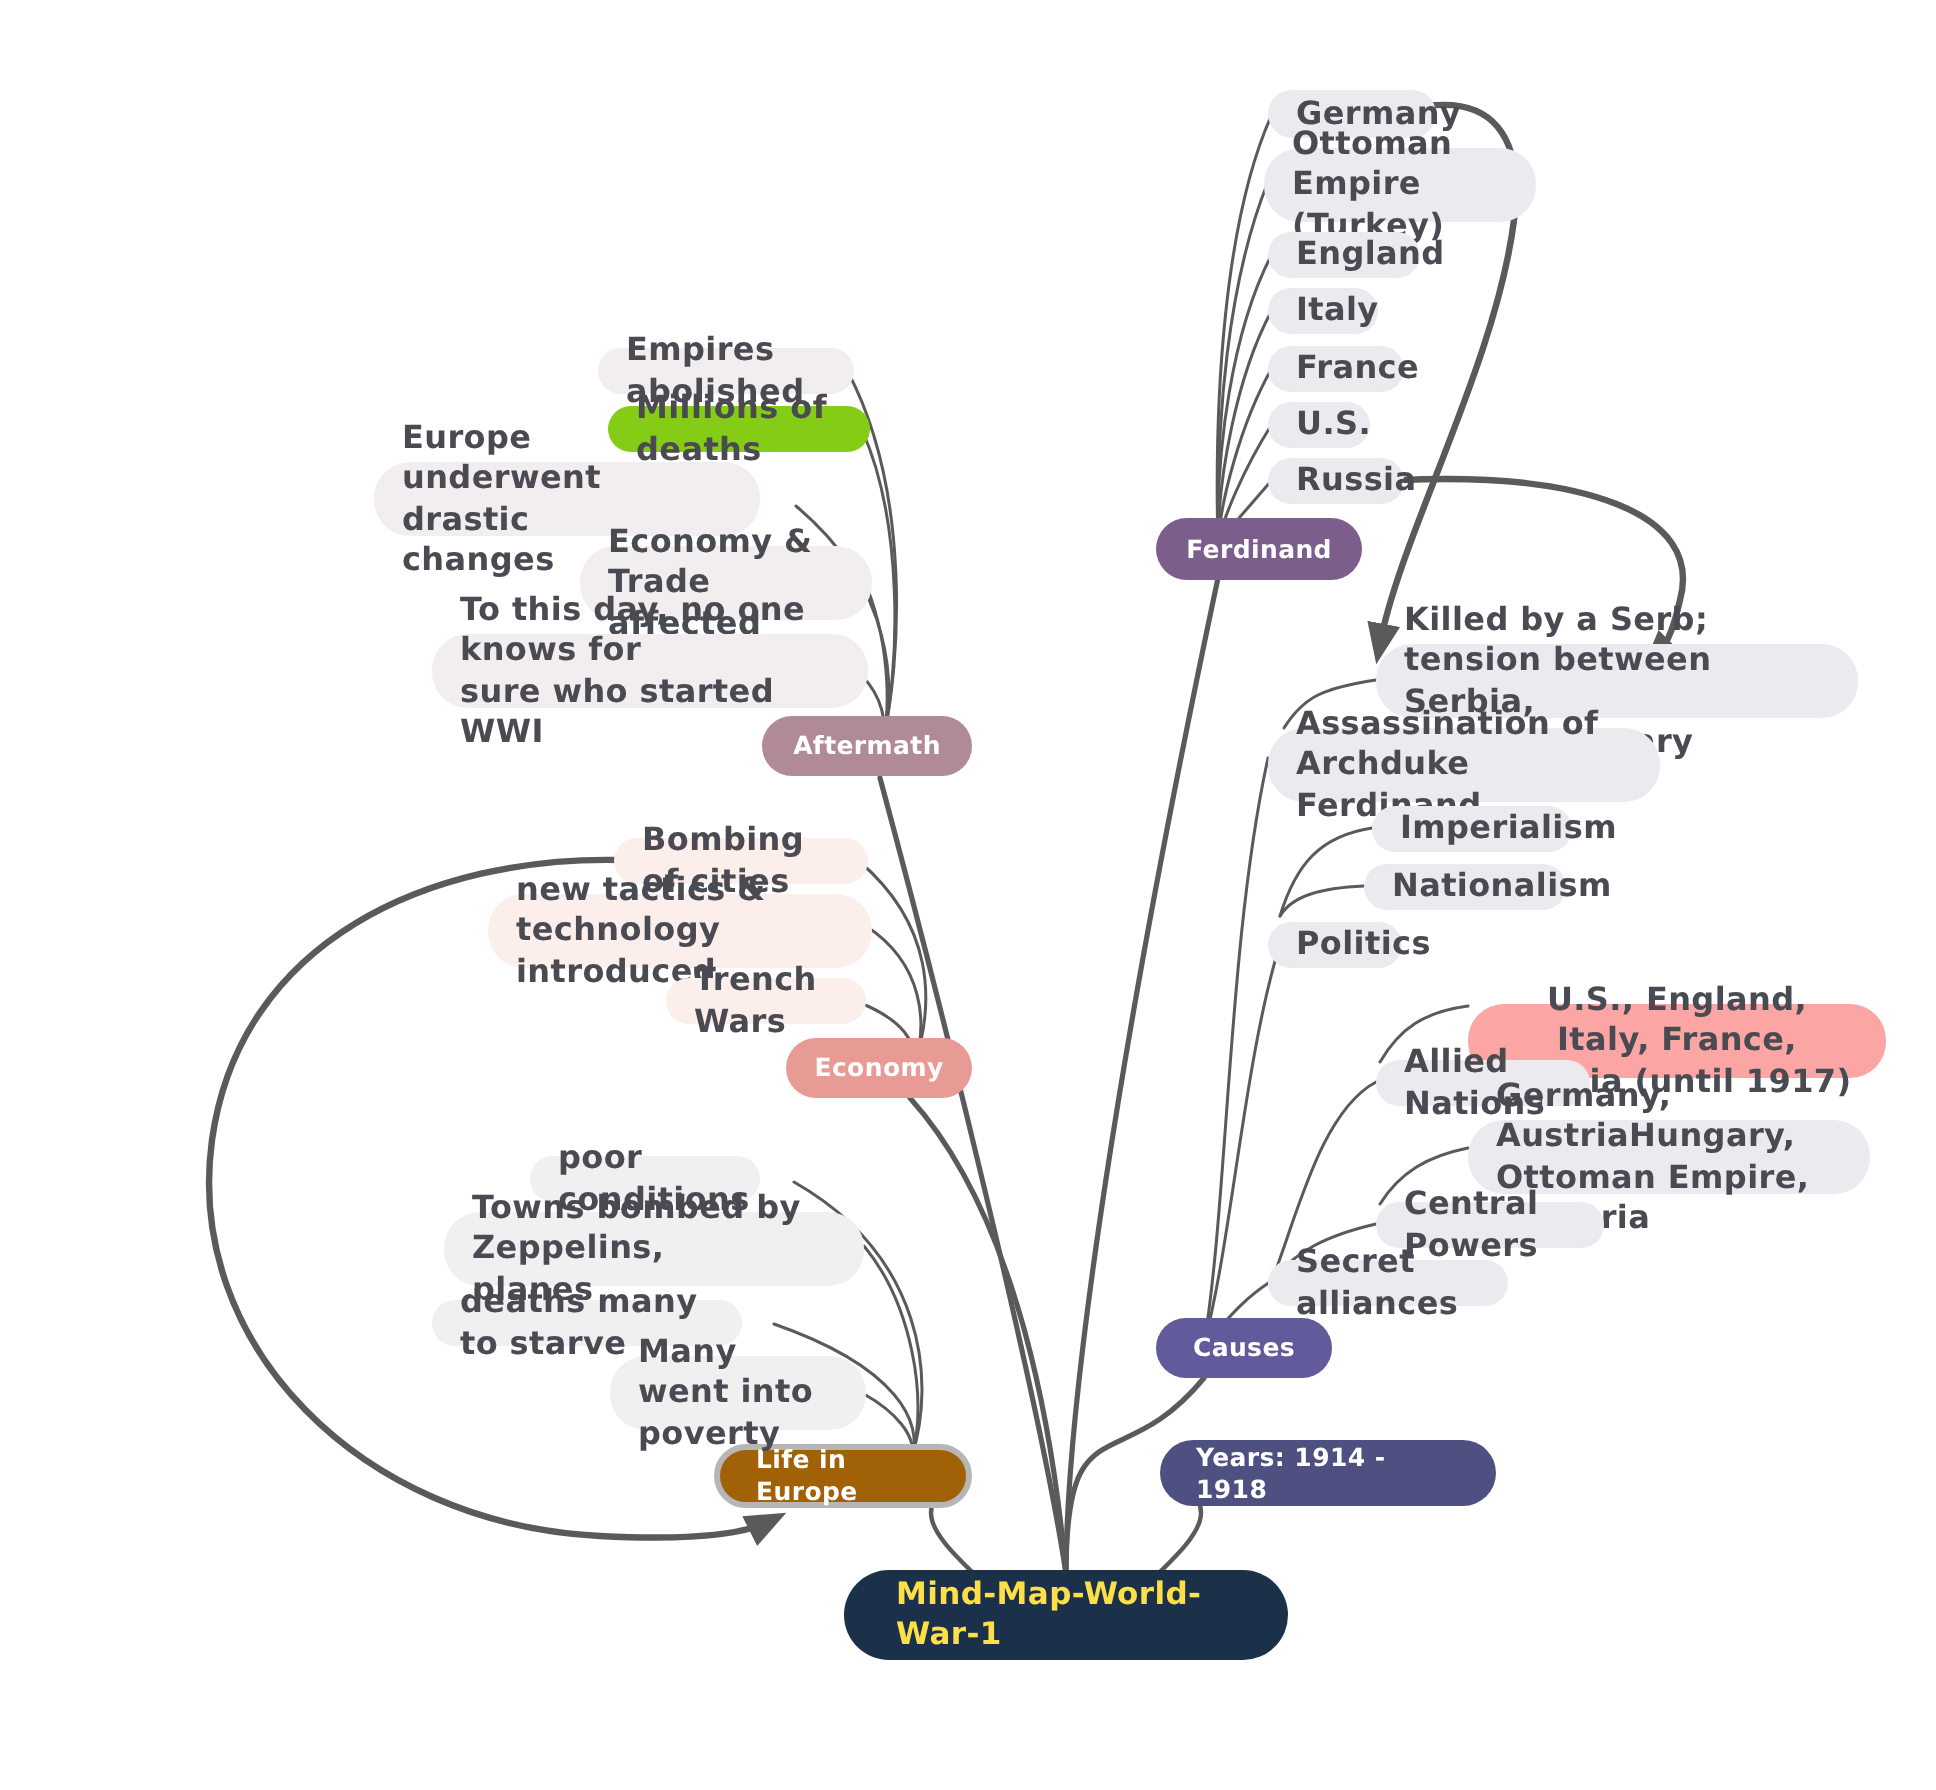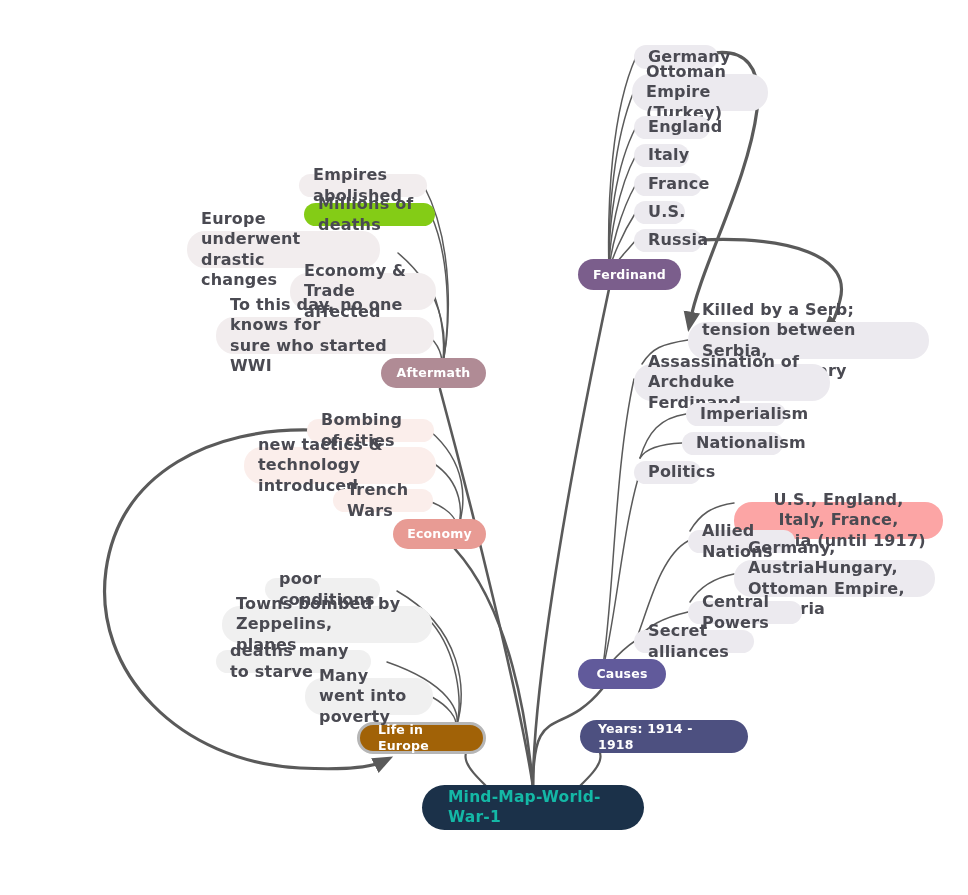"Mind-Map-World-War-1" .n-root { color: #14b8a6 -> #fde047 }
